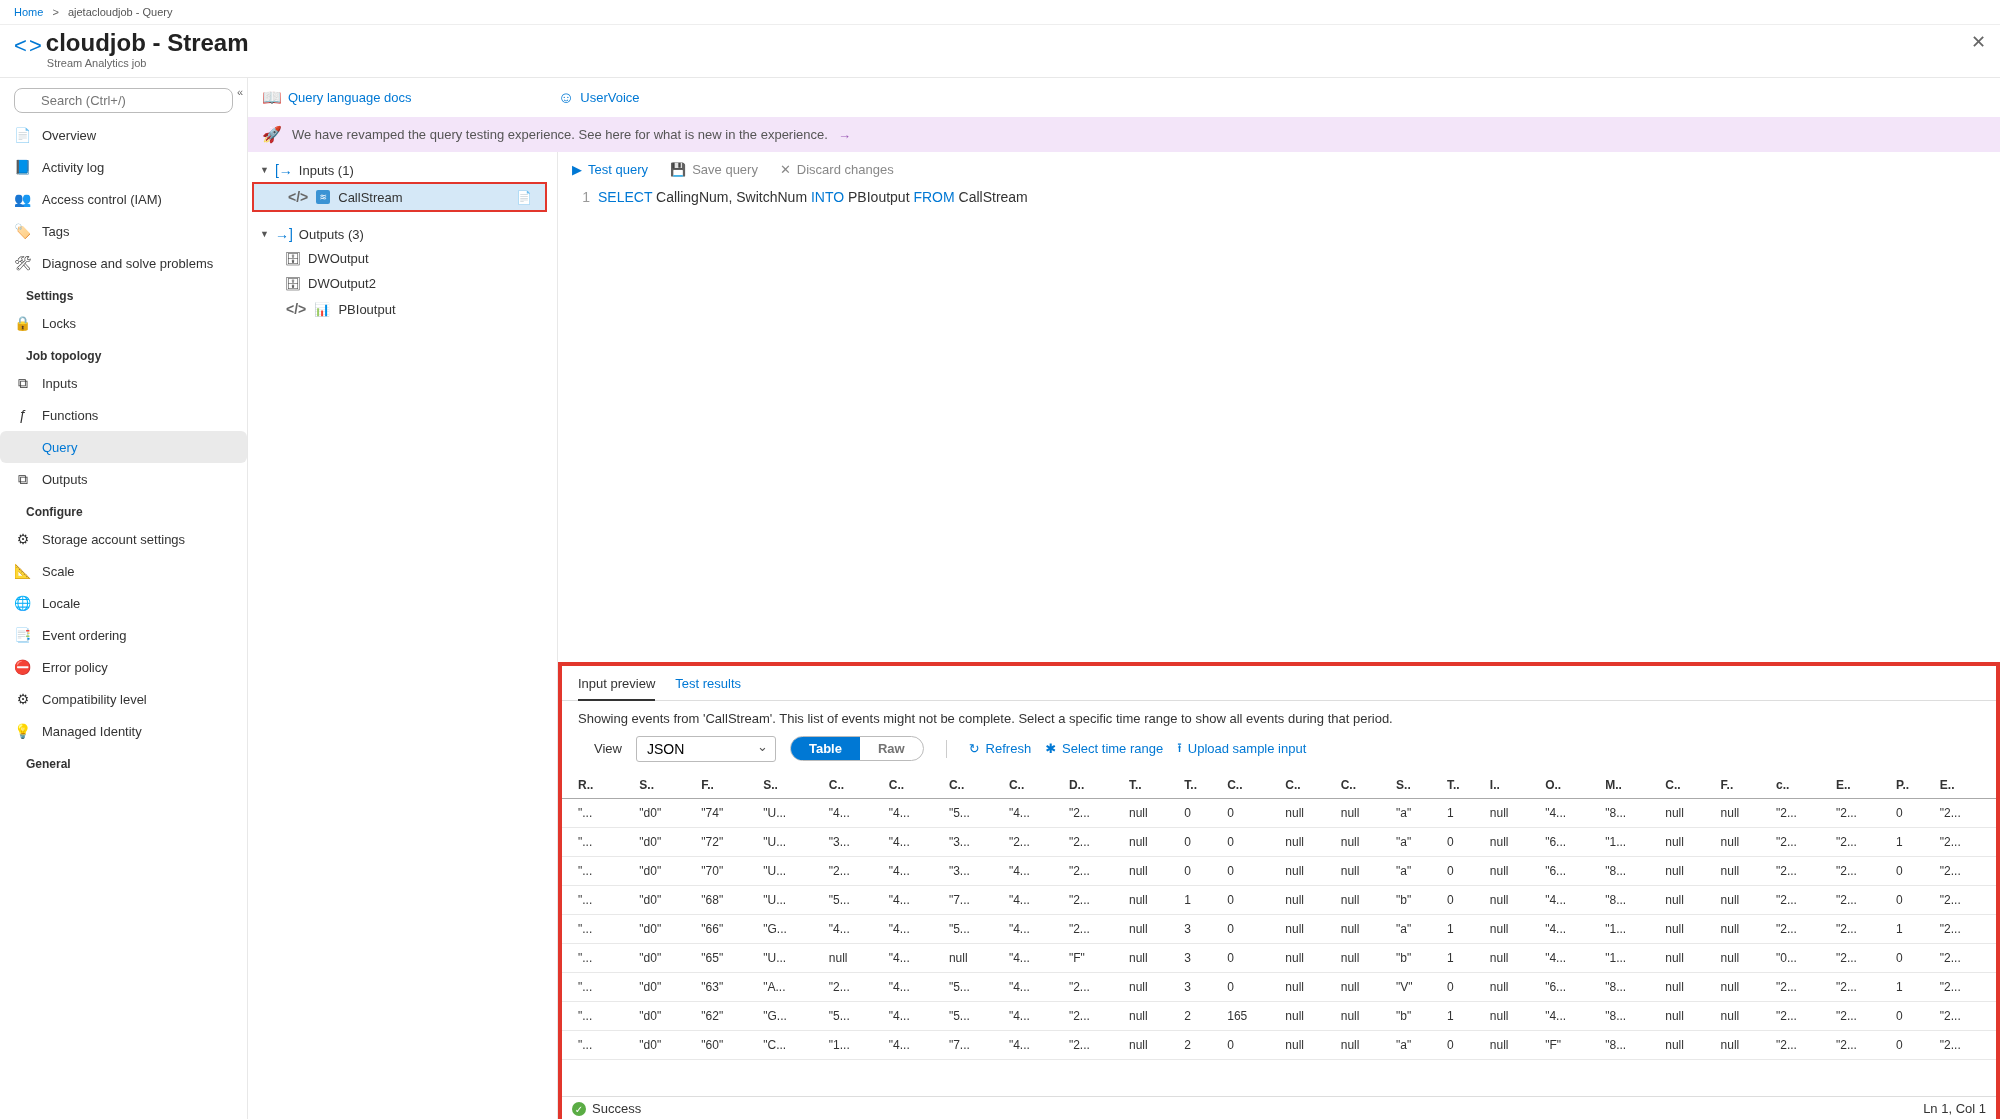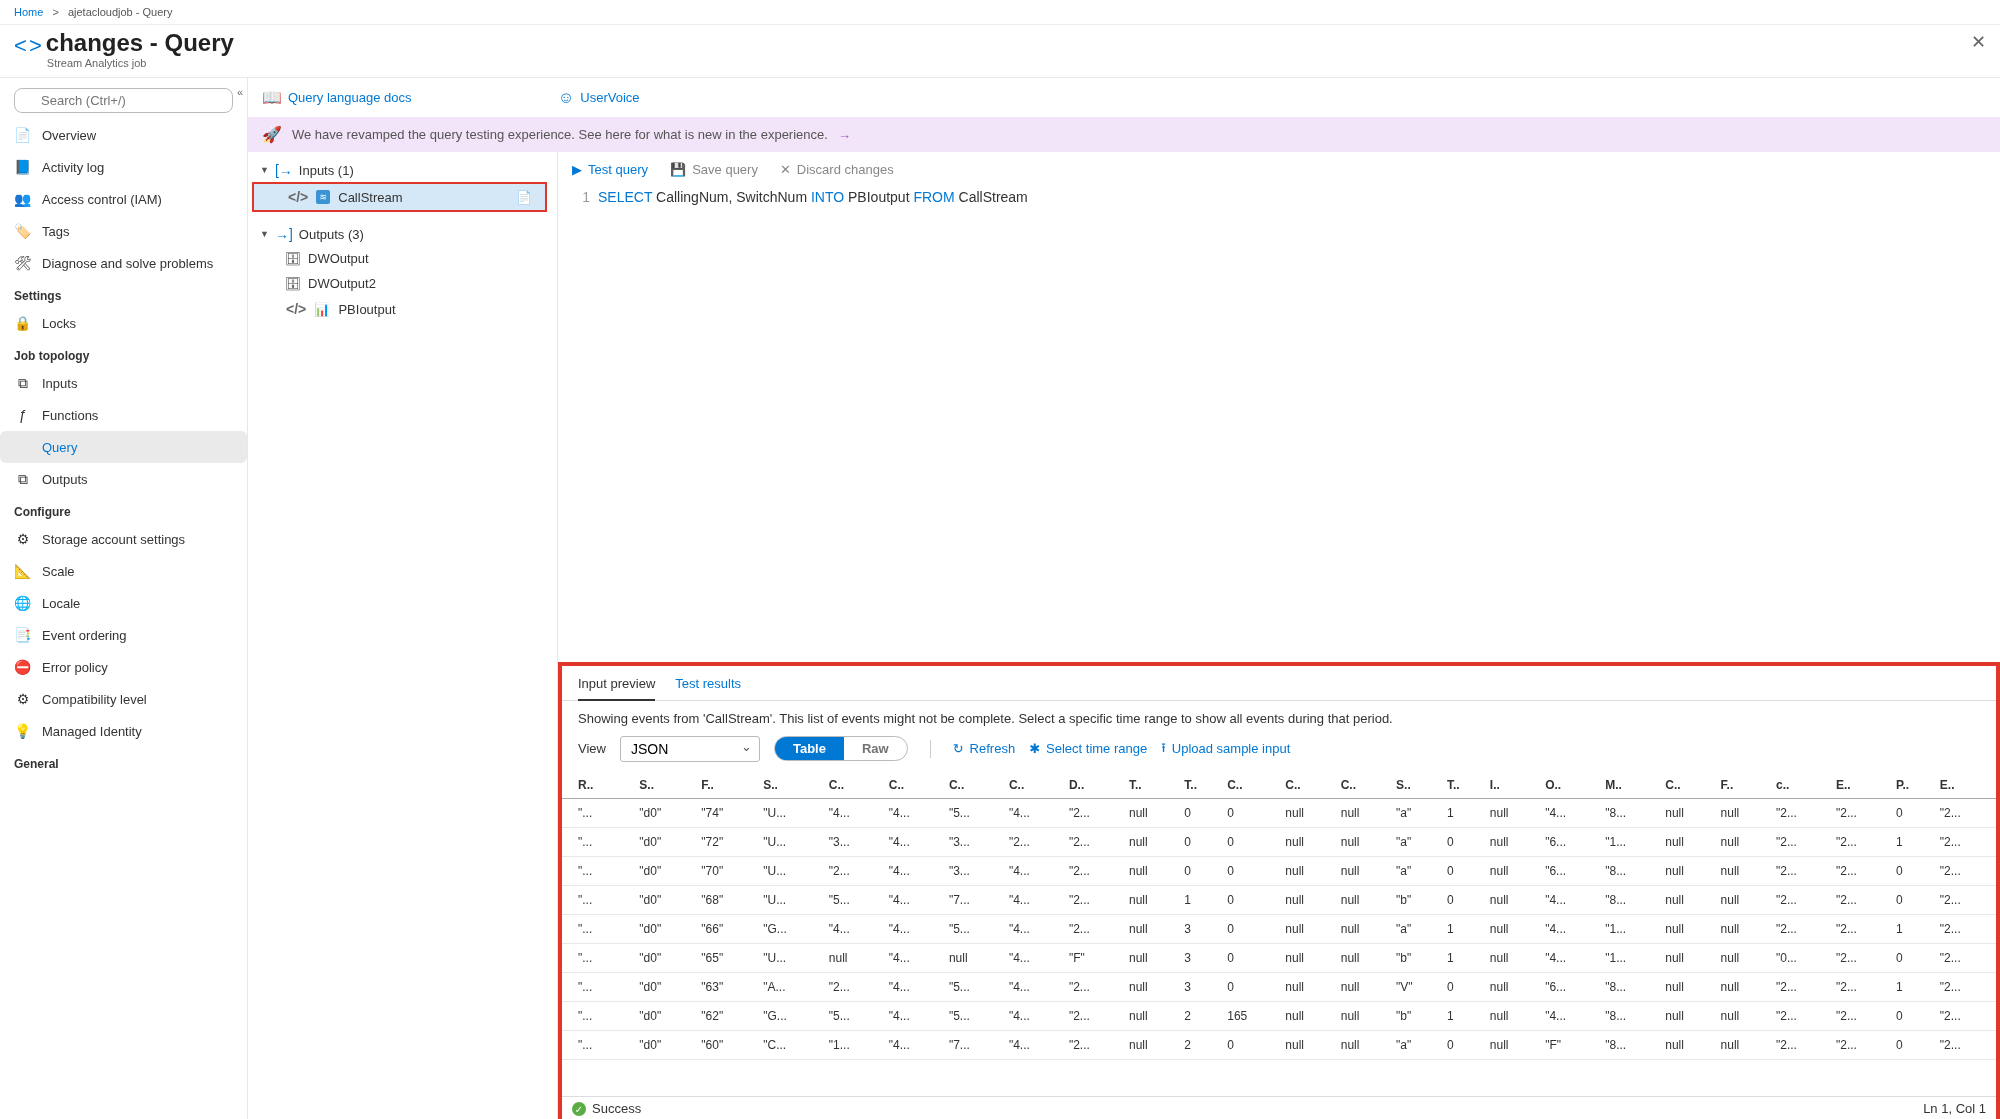"changes - Query" div.title { text: changes - Query -> cloudjob - Stream }
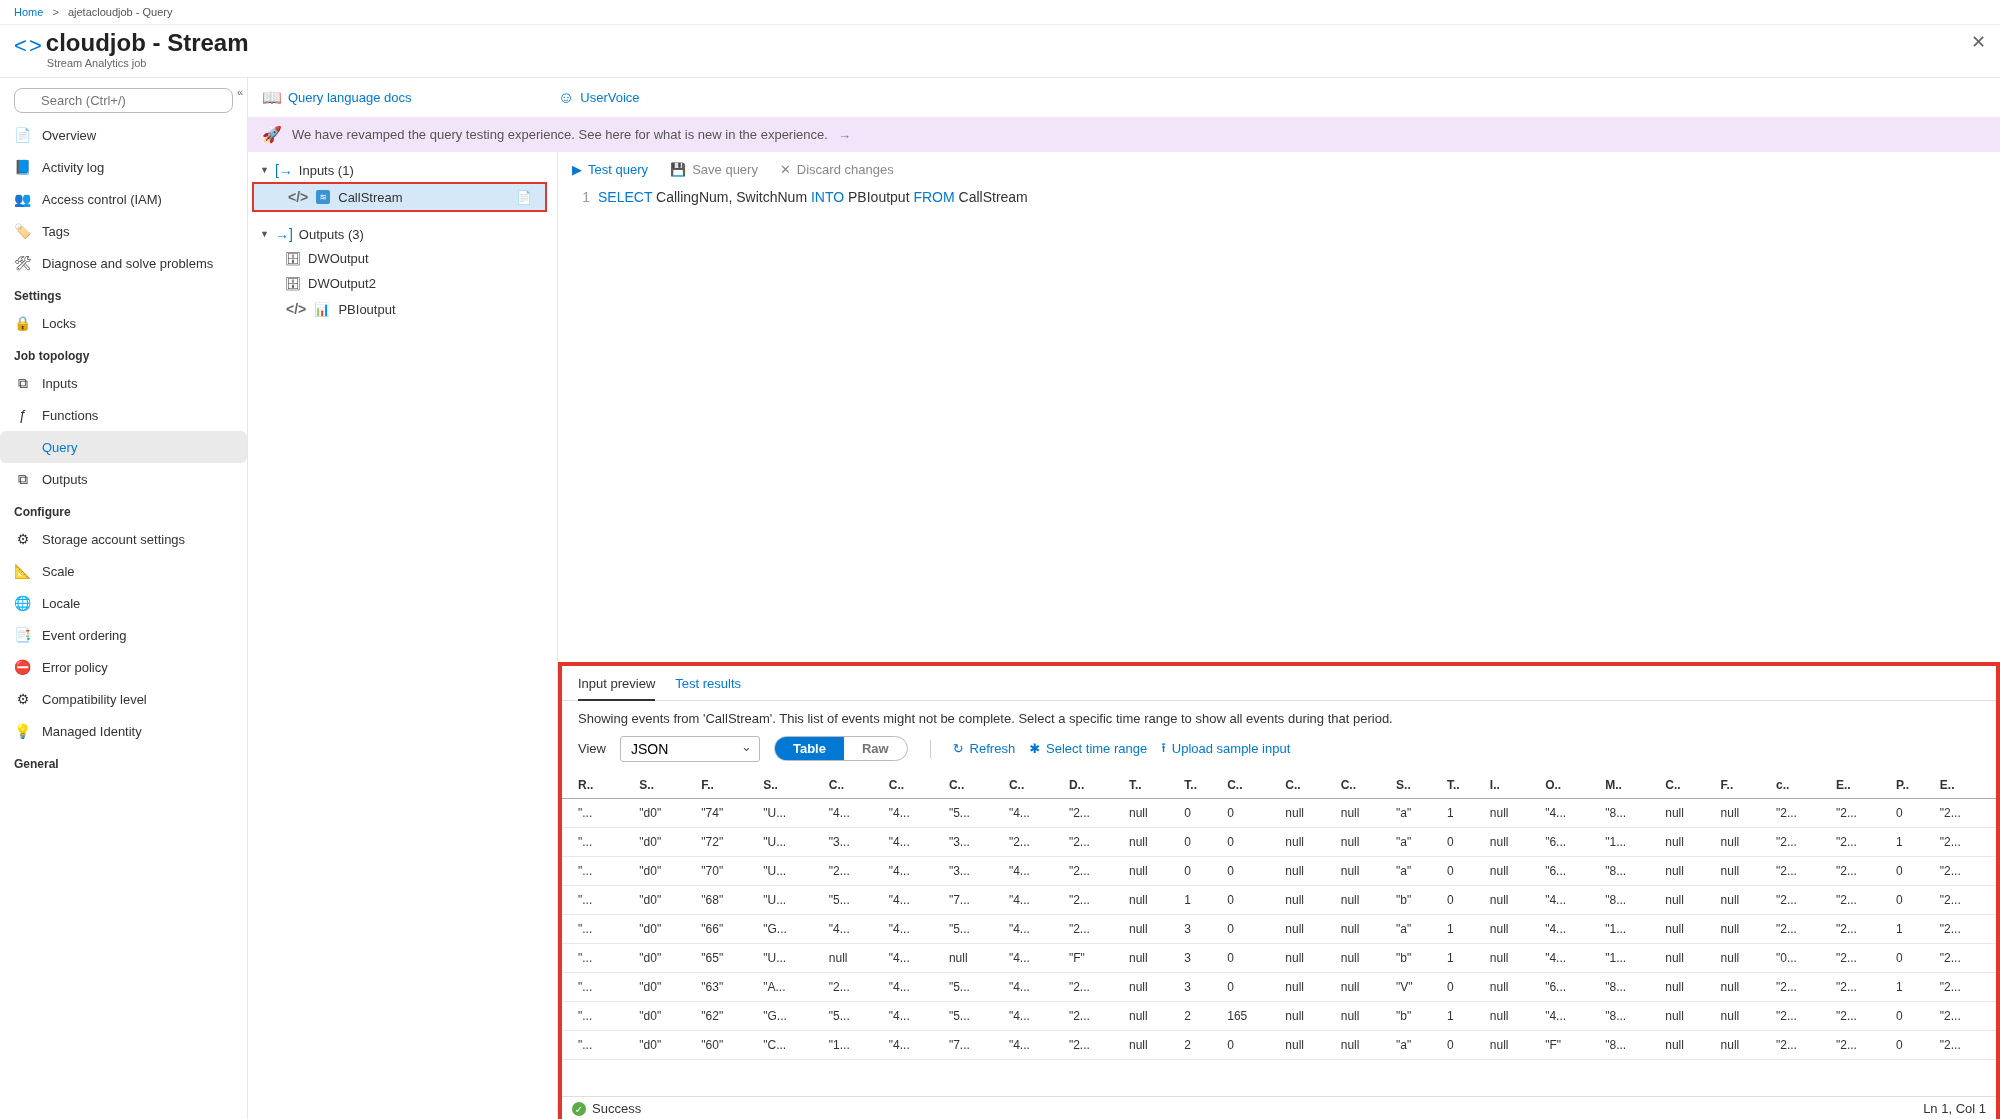"Settings" .nav-section { margin-left: none -> 12px }
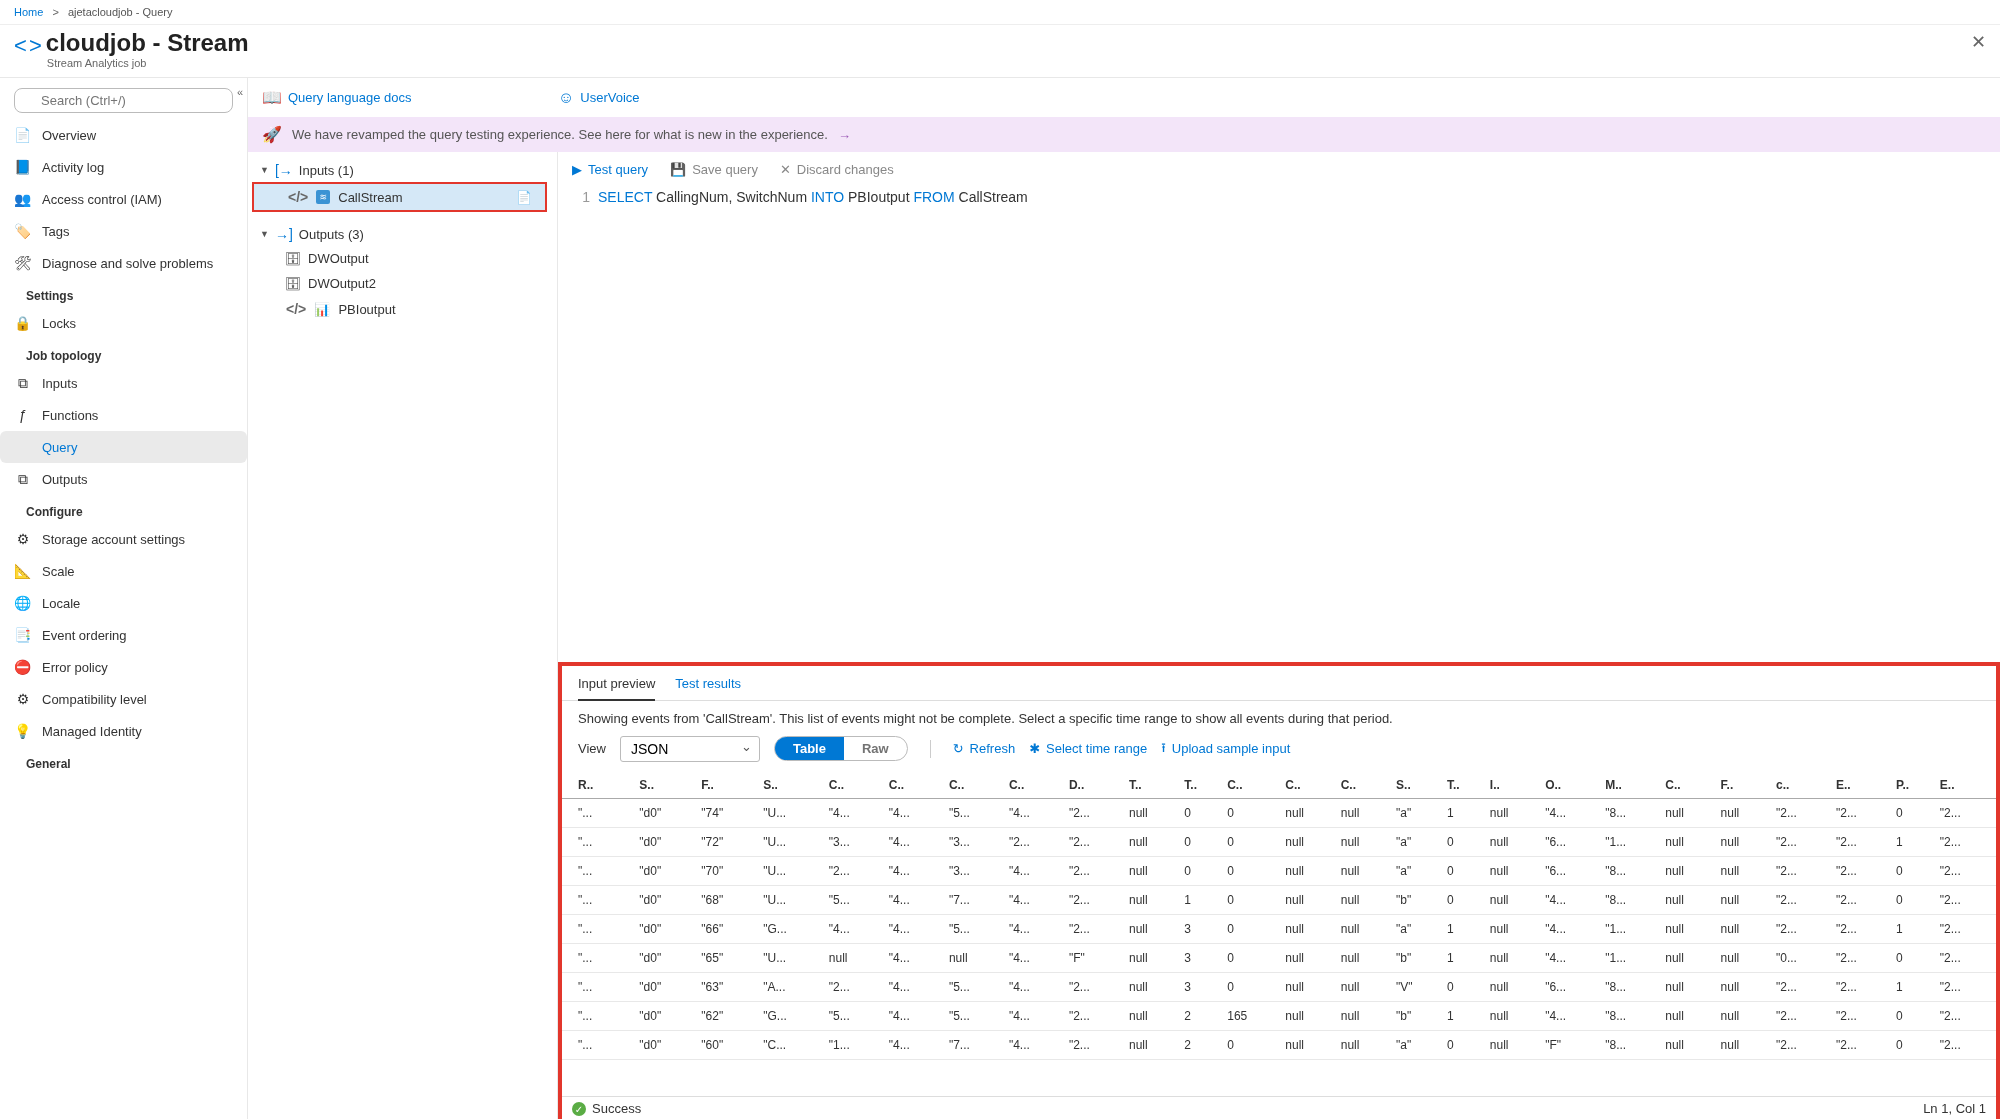"View" .controls { padding: 4px 16px 10px -> 4px 32px 10px }
